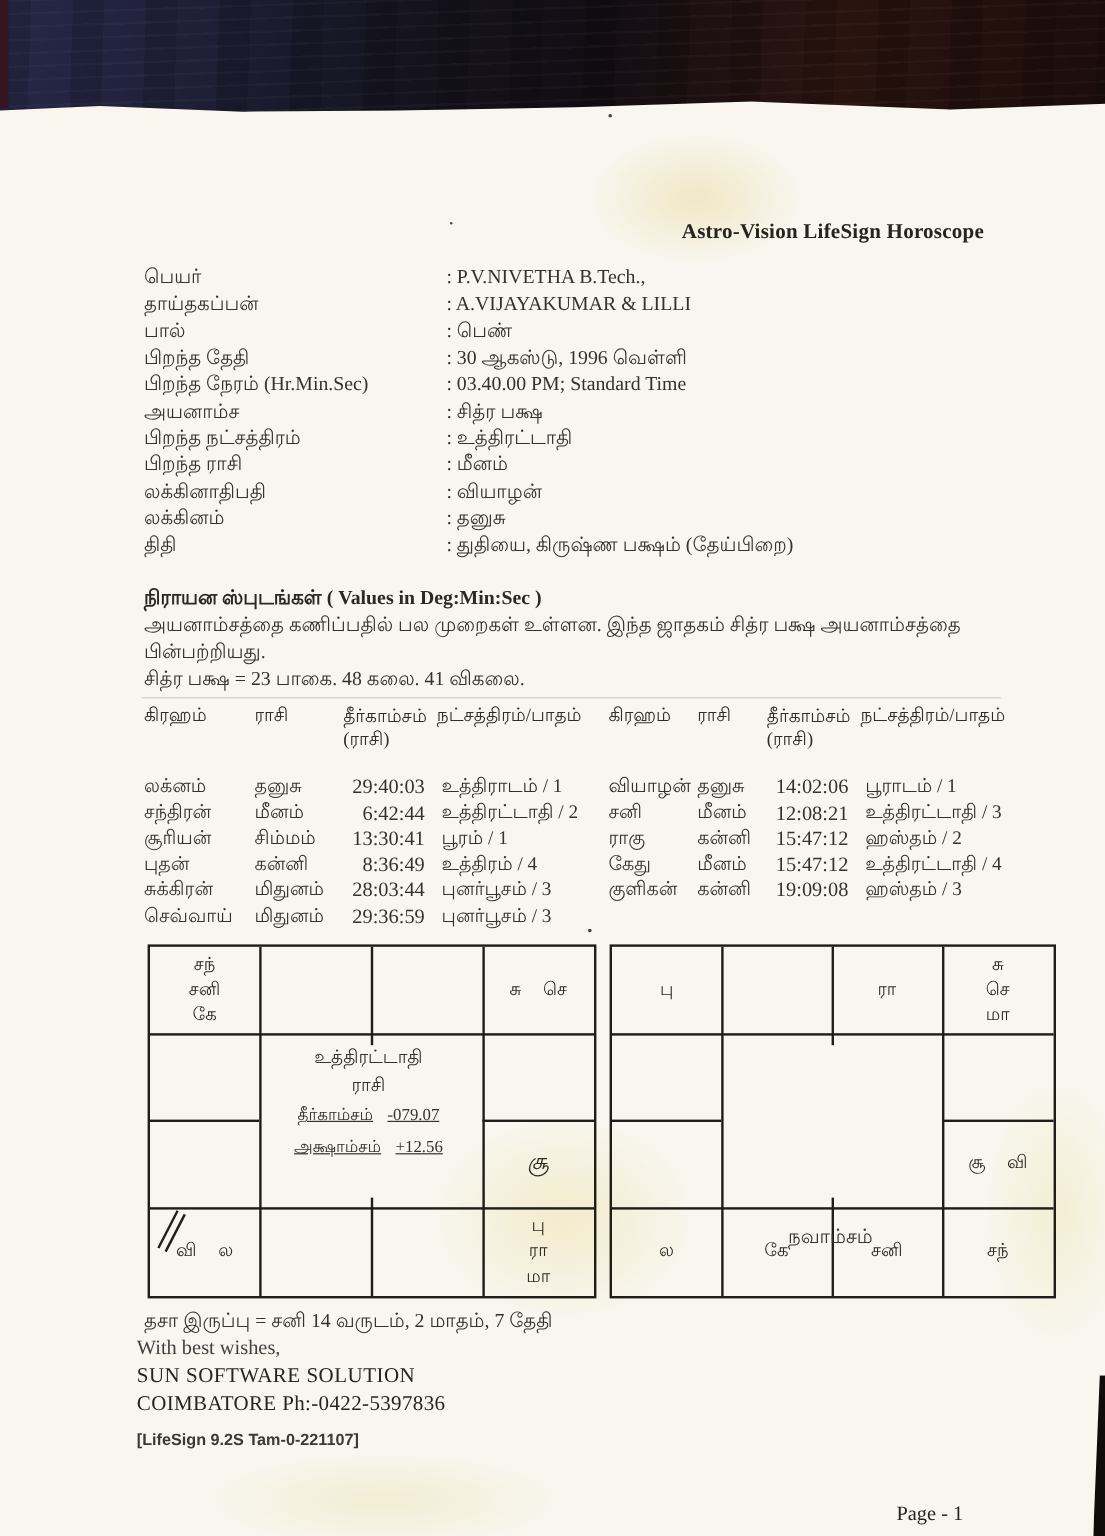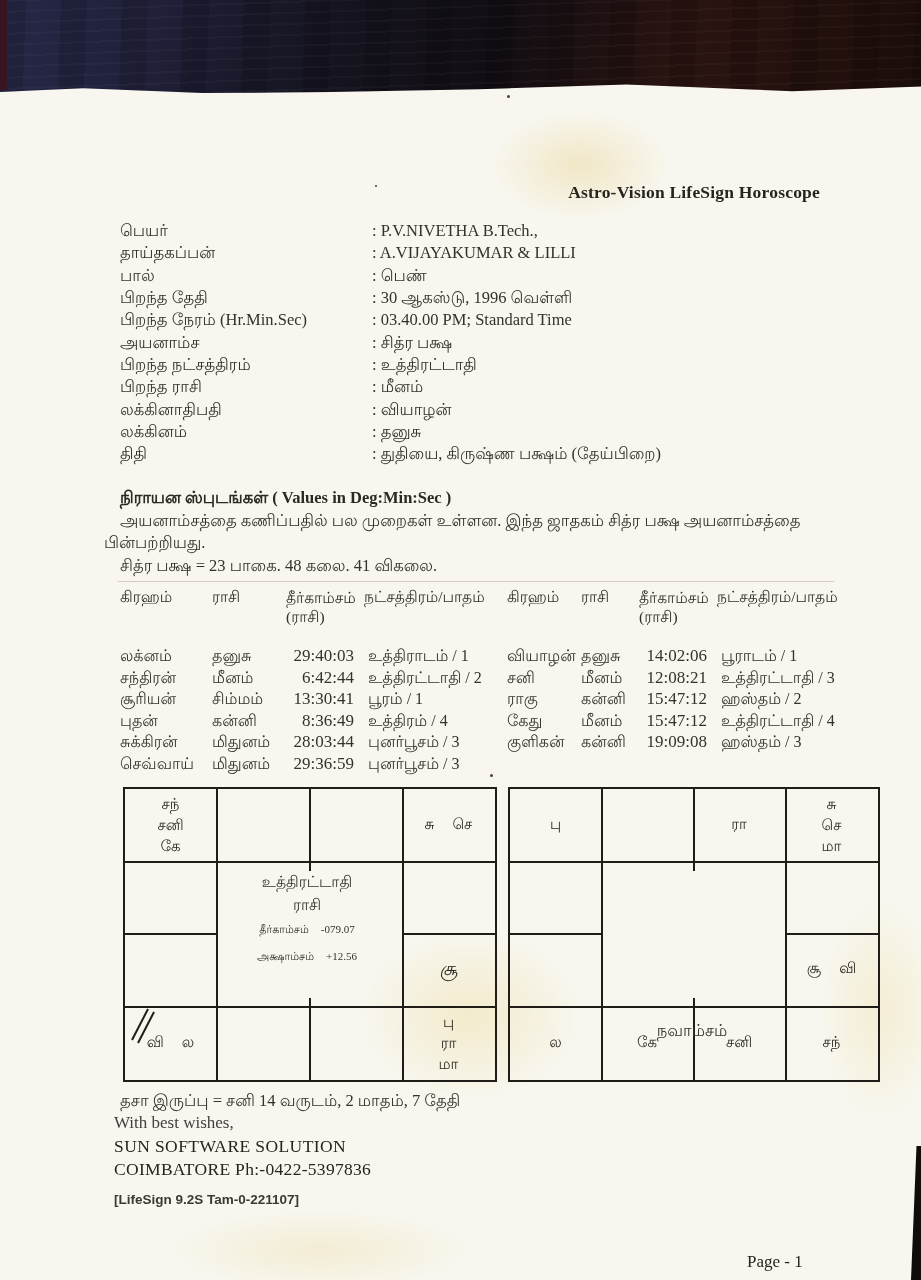"பின்பற்றியது." .sec-line2 { left: 104px -> 120px }
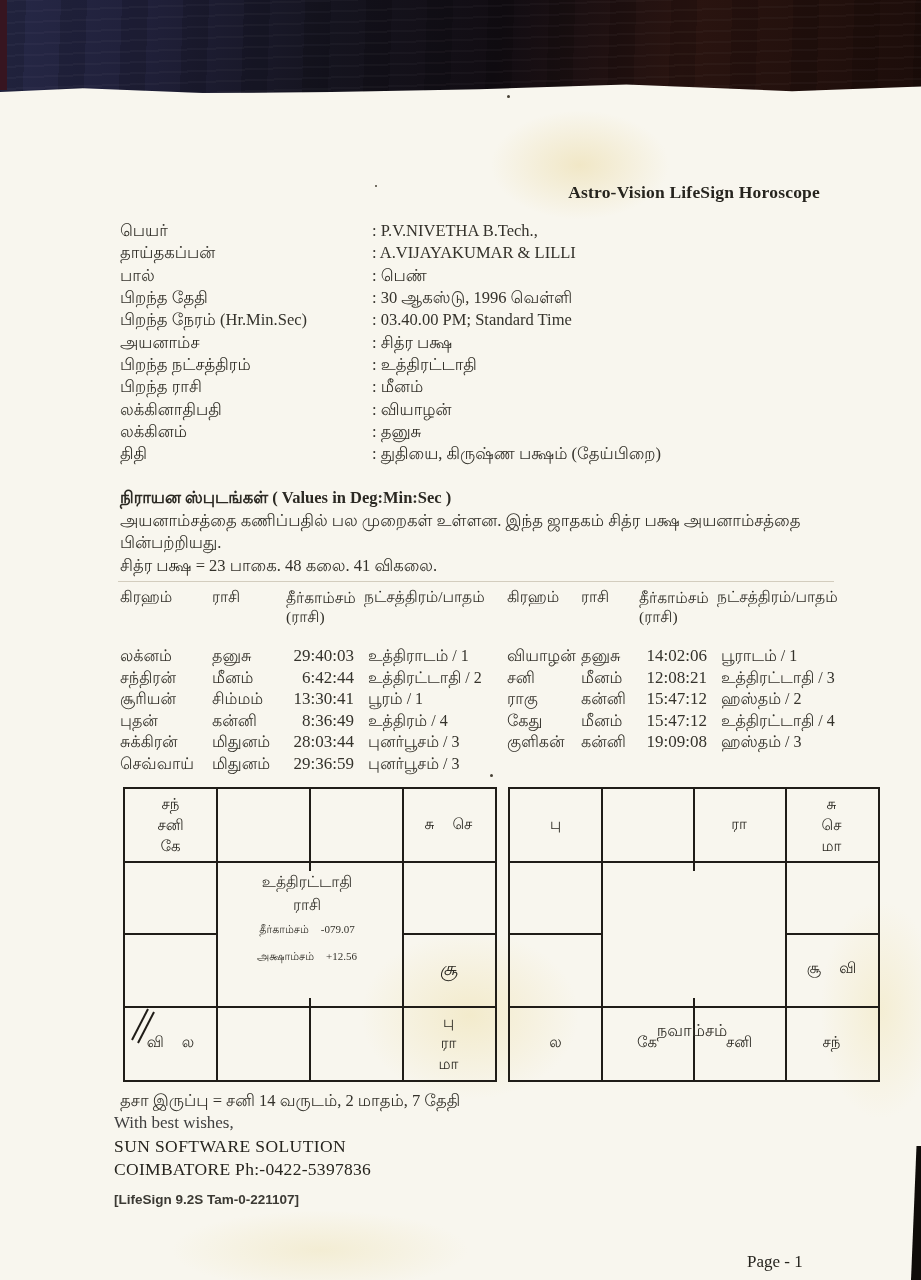"தீர்காம்சம் -079.07" .cr-l3,.cr-l4 { font-size: 11px -> 14px; text-decoration: none -> underline }
